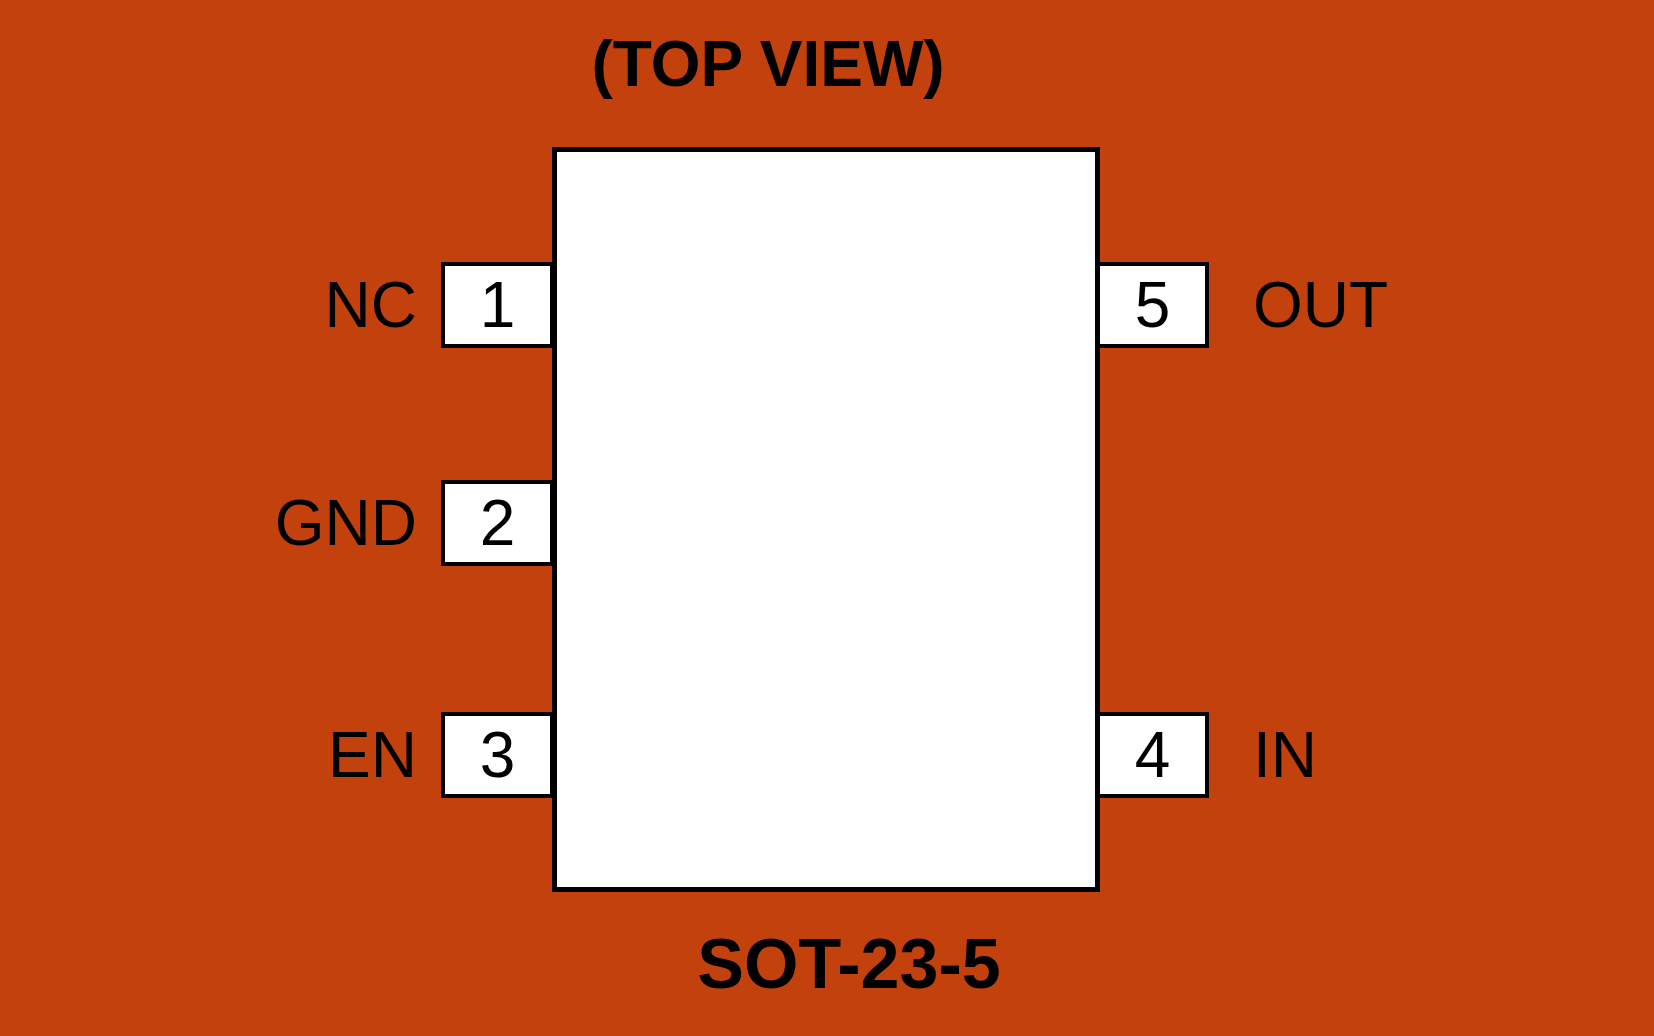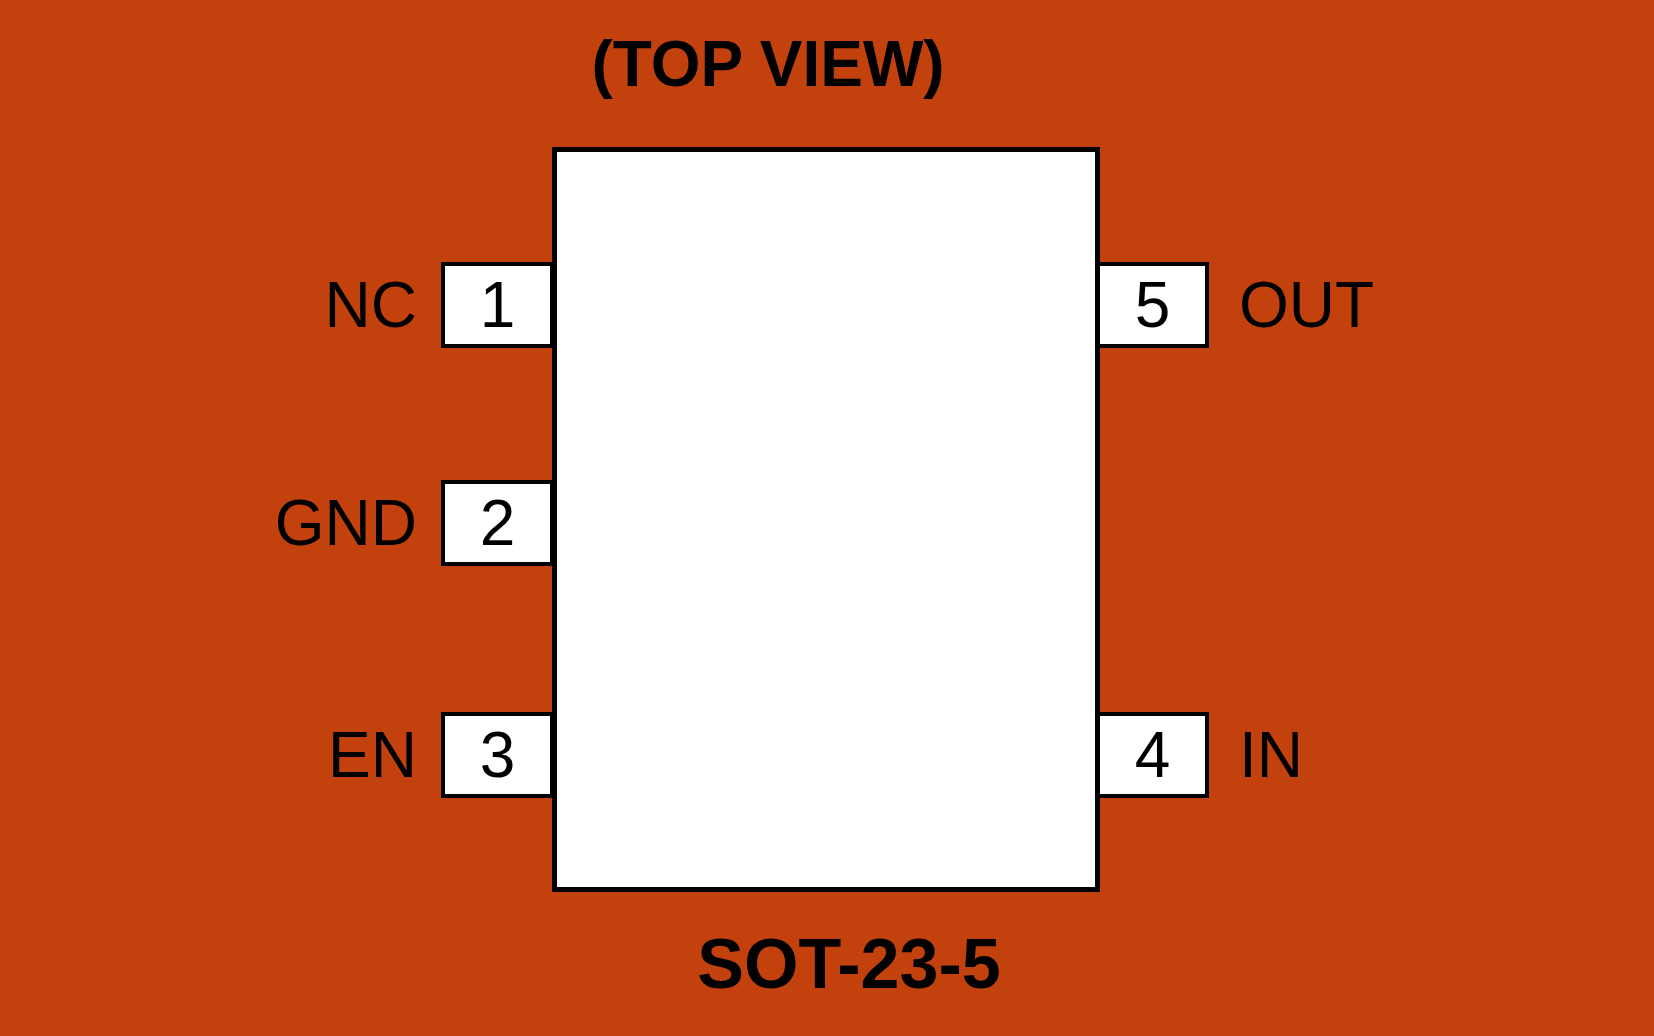"OUT" .pin-row.right .pin-label { margin-left: 30px -> 44px }
